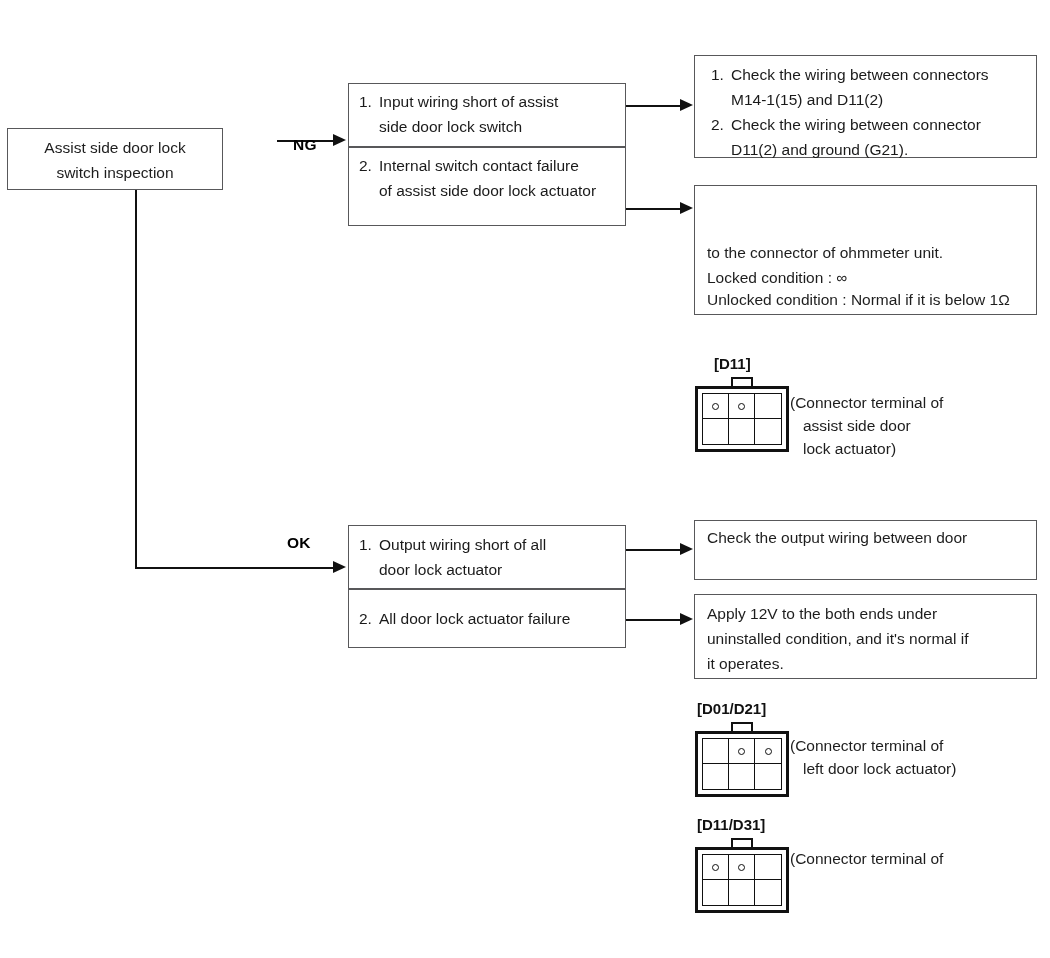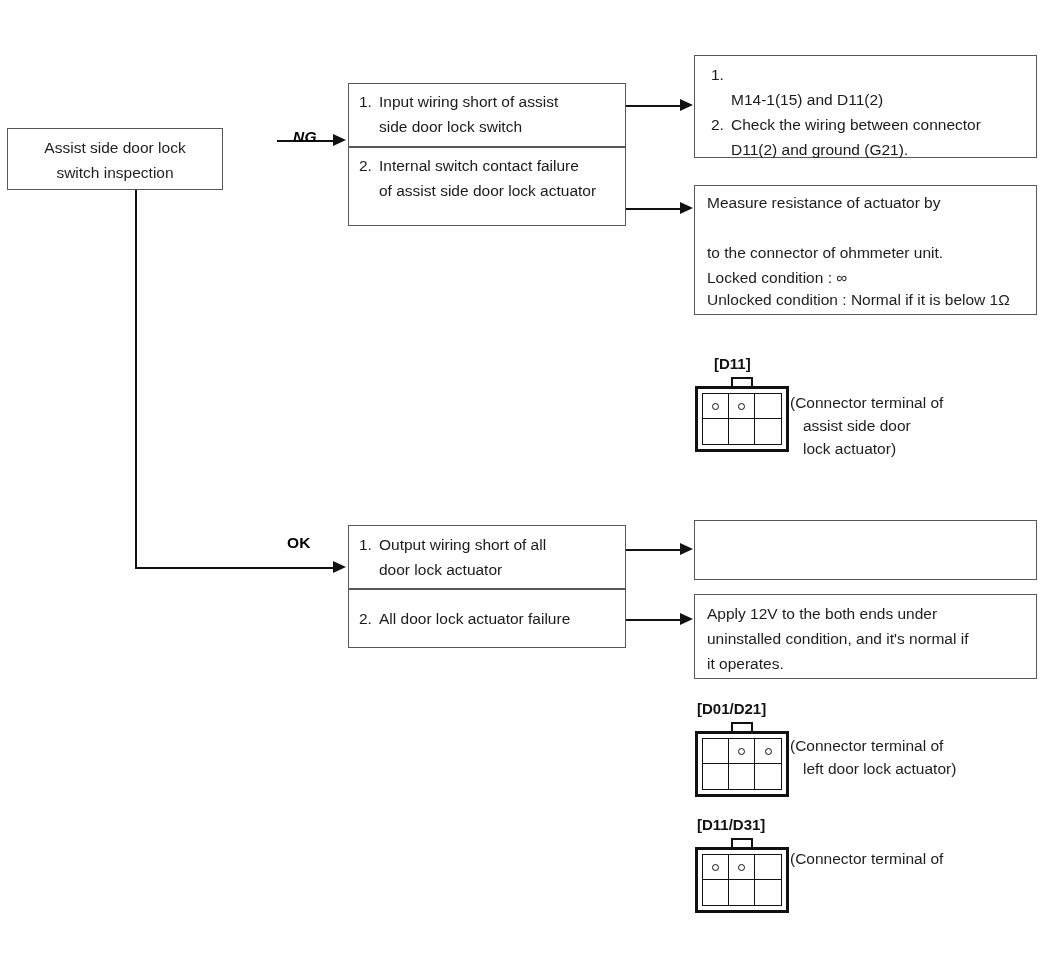"Check the wiring between connectors" span { html: none -> <span>Check the wiring between connectors</span> }
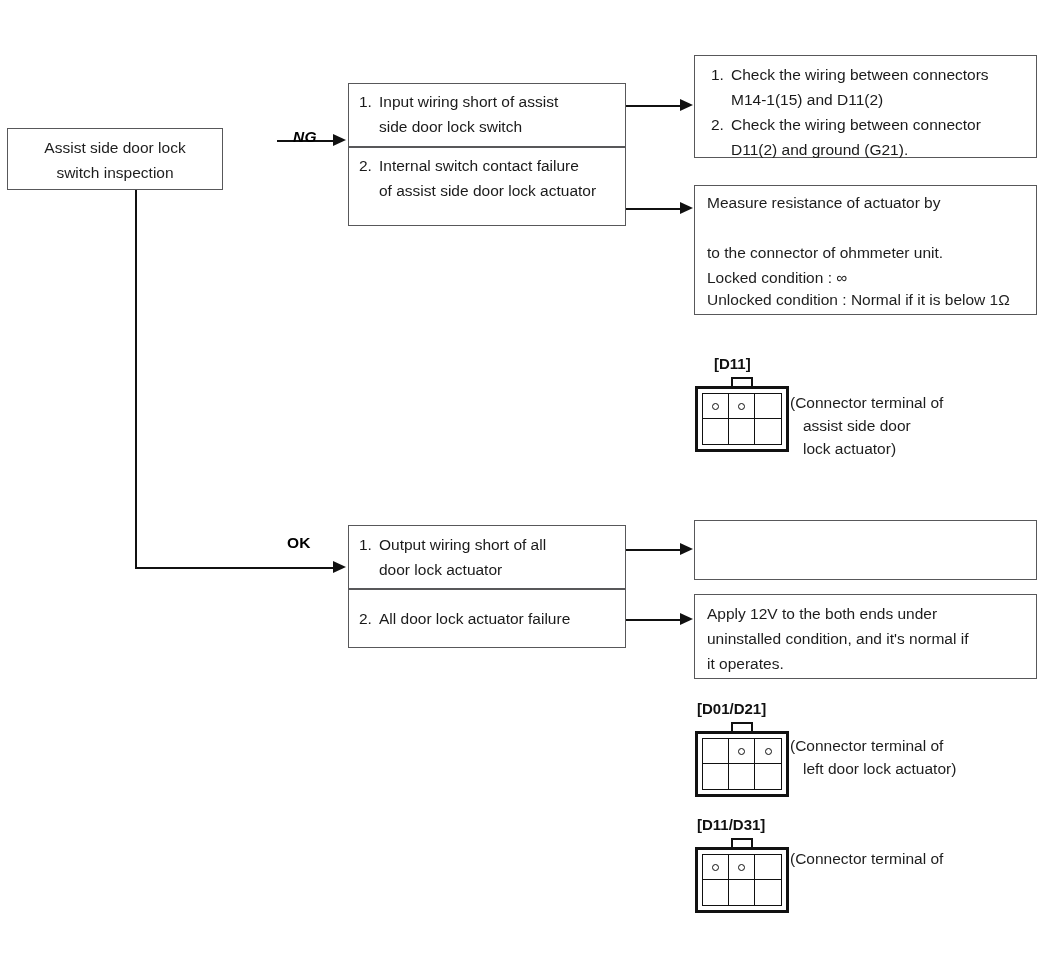"NG" div.edgelabel { font-style: italic -> none; top: 128px -> 136px }
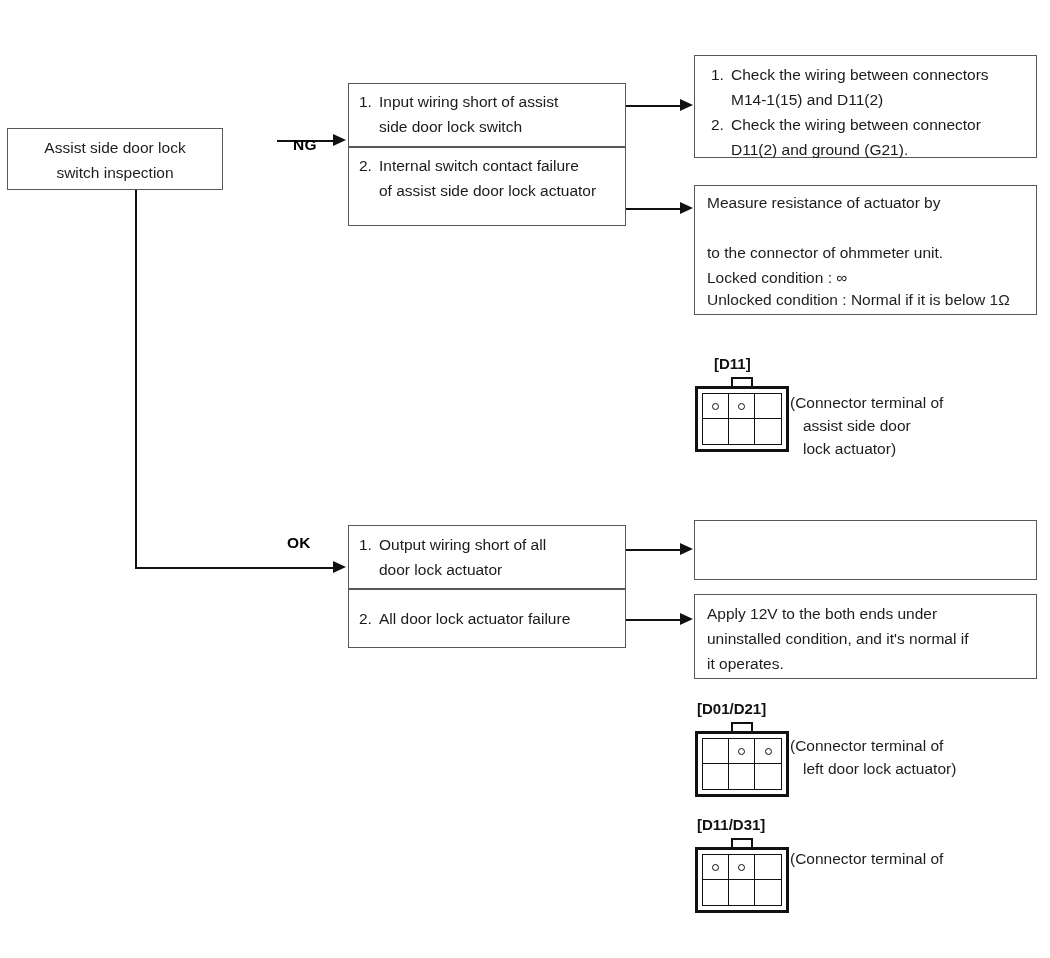"Measure resistance of actuator by" div.boxtext { html: <div>Measure resistance of actuator by</div> -> none }
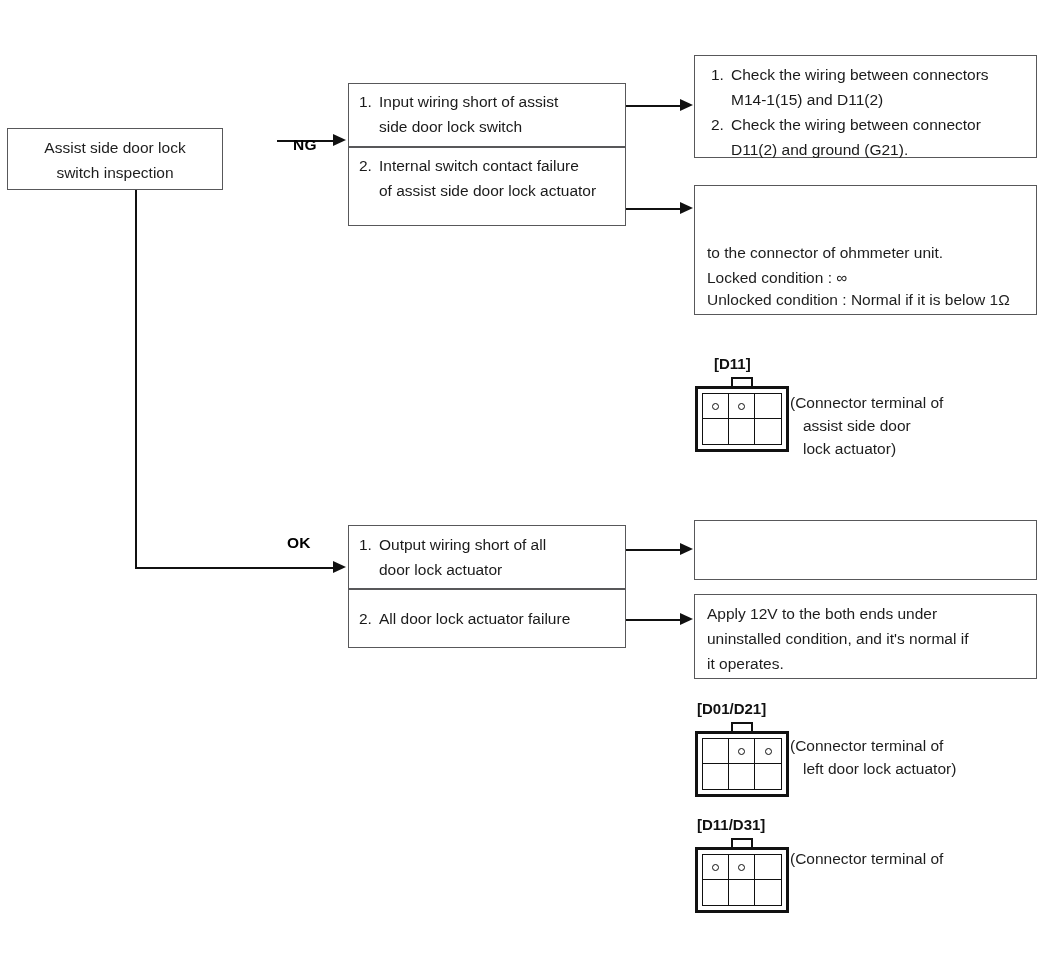"Check the output wiring between" div.boxtext { html: none -> <div>Check the output wiring between door</div> }
